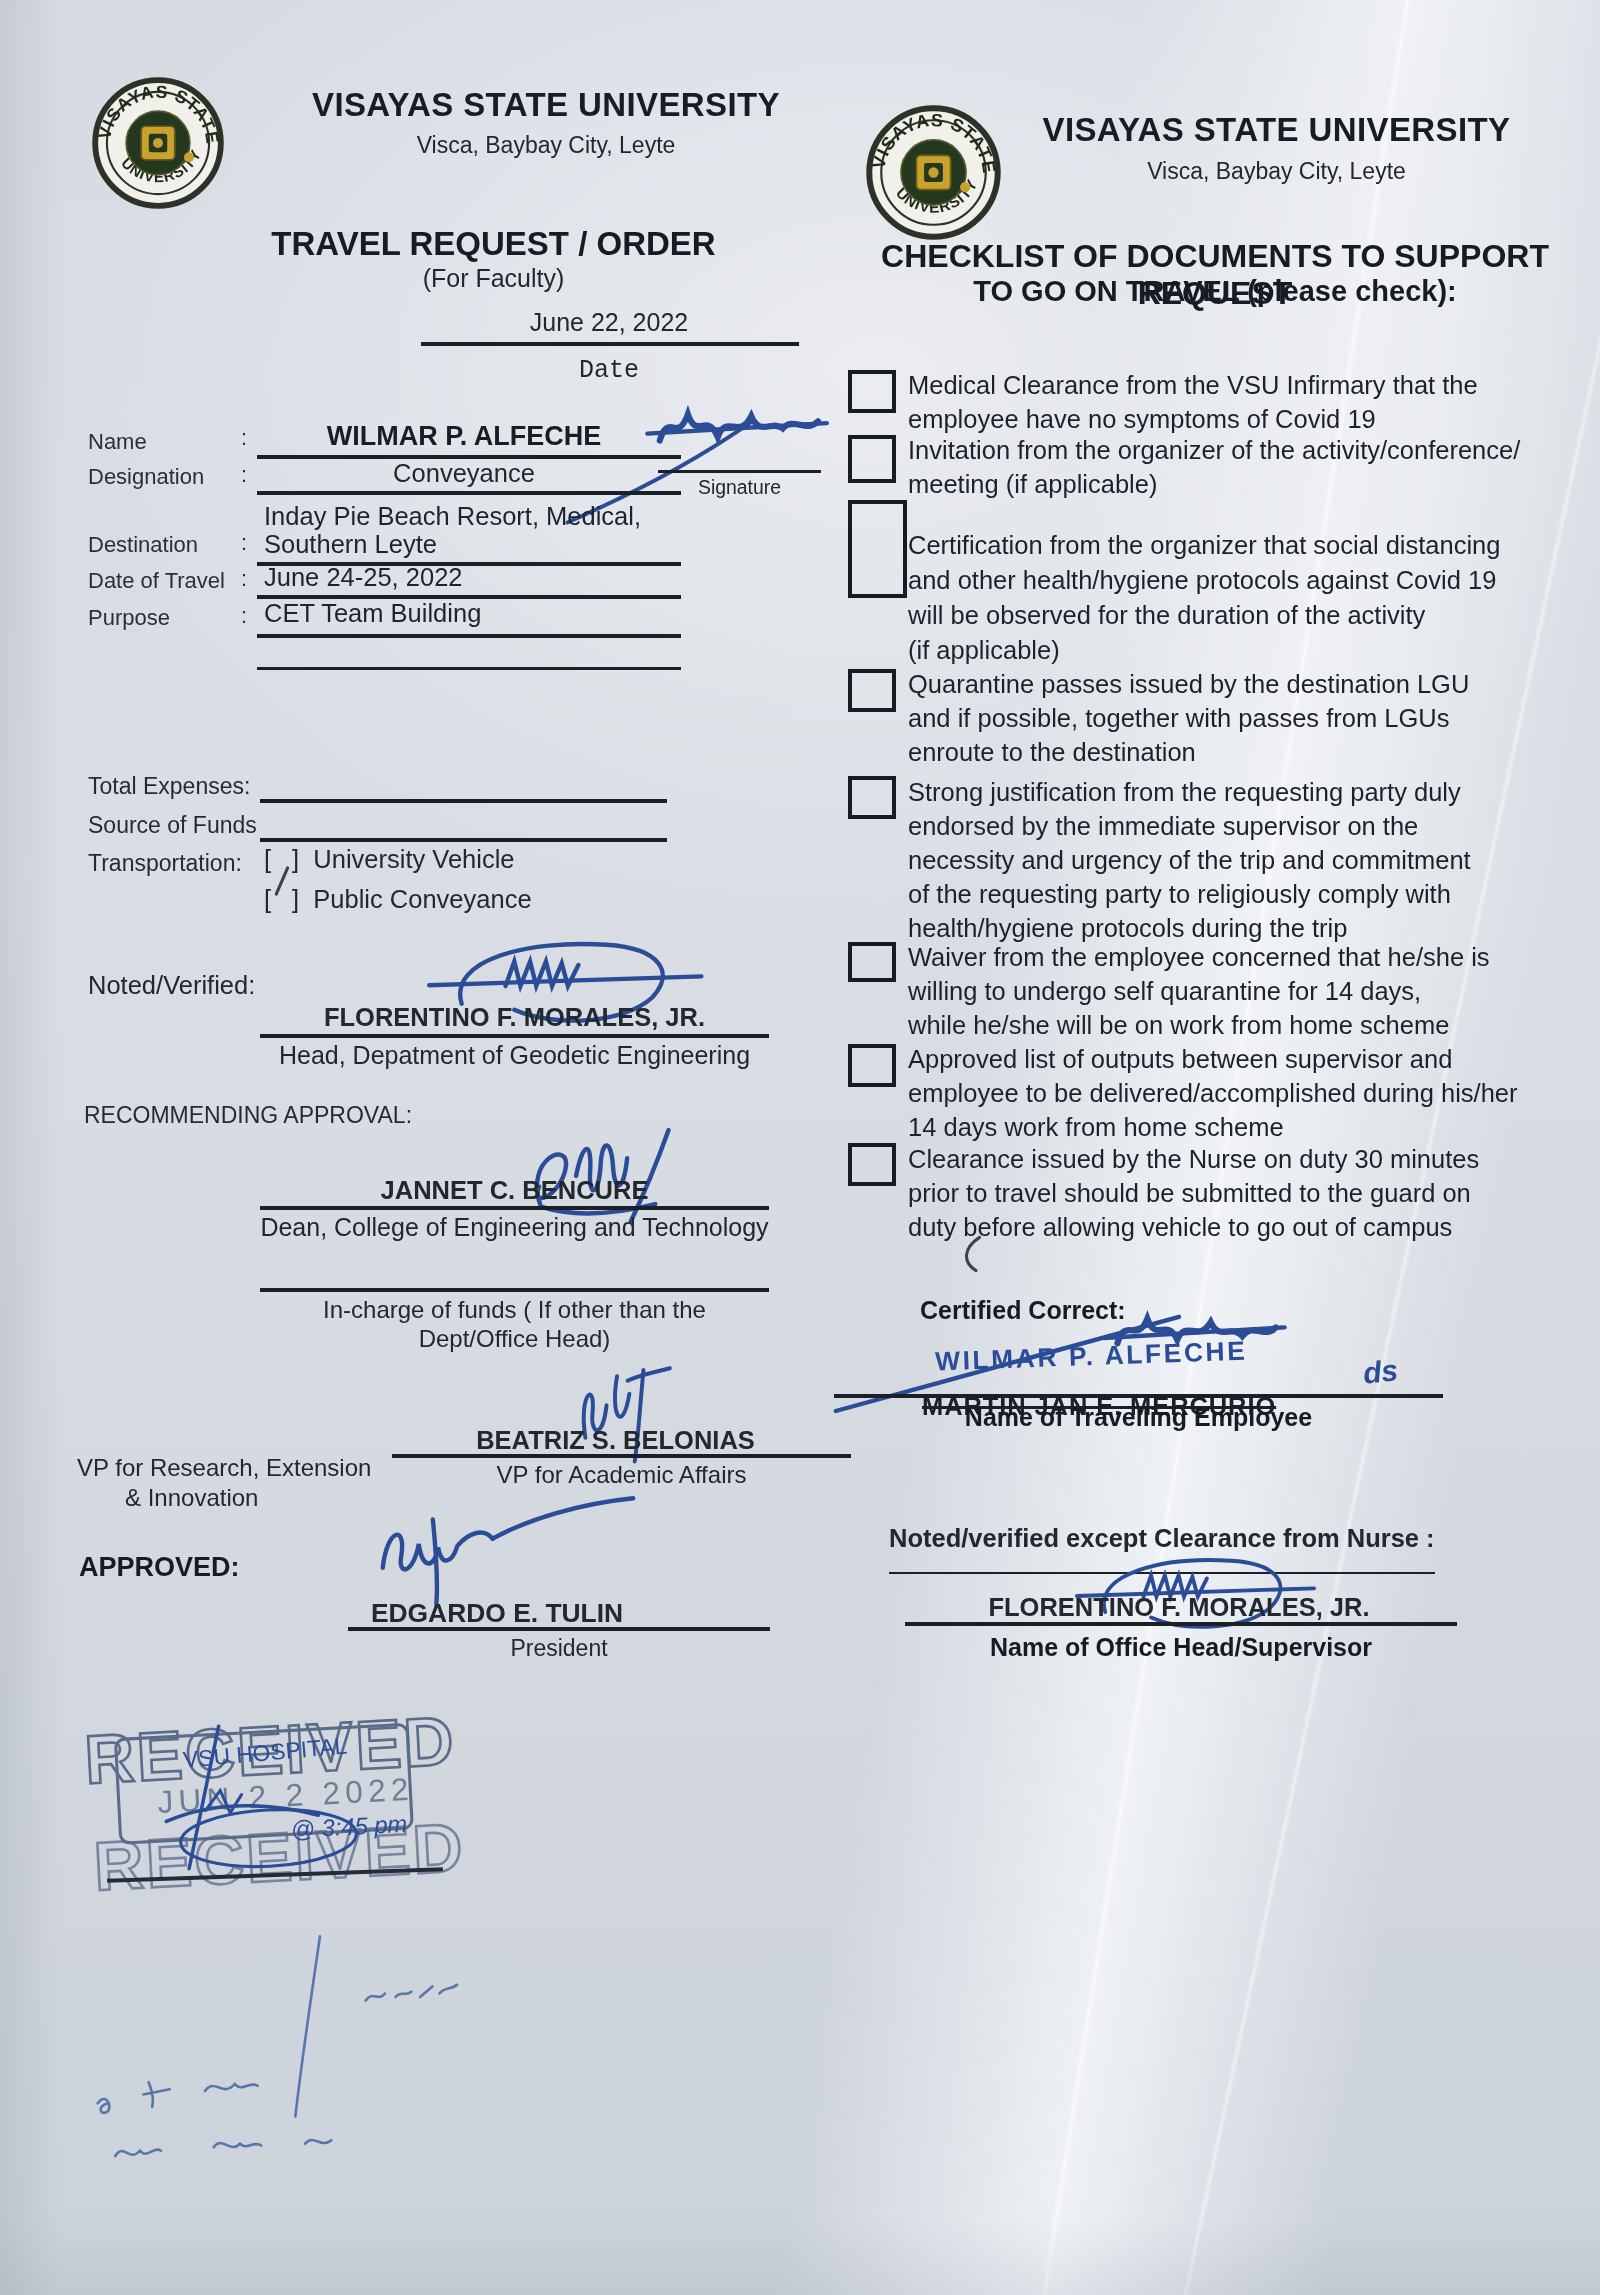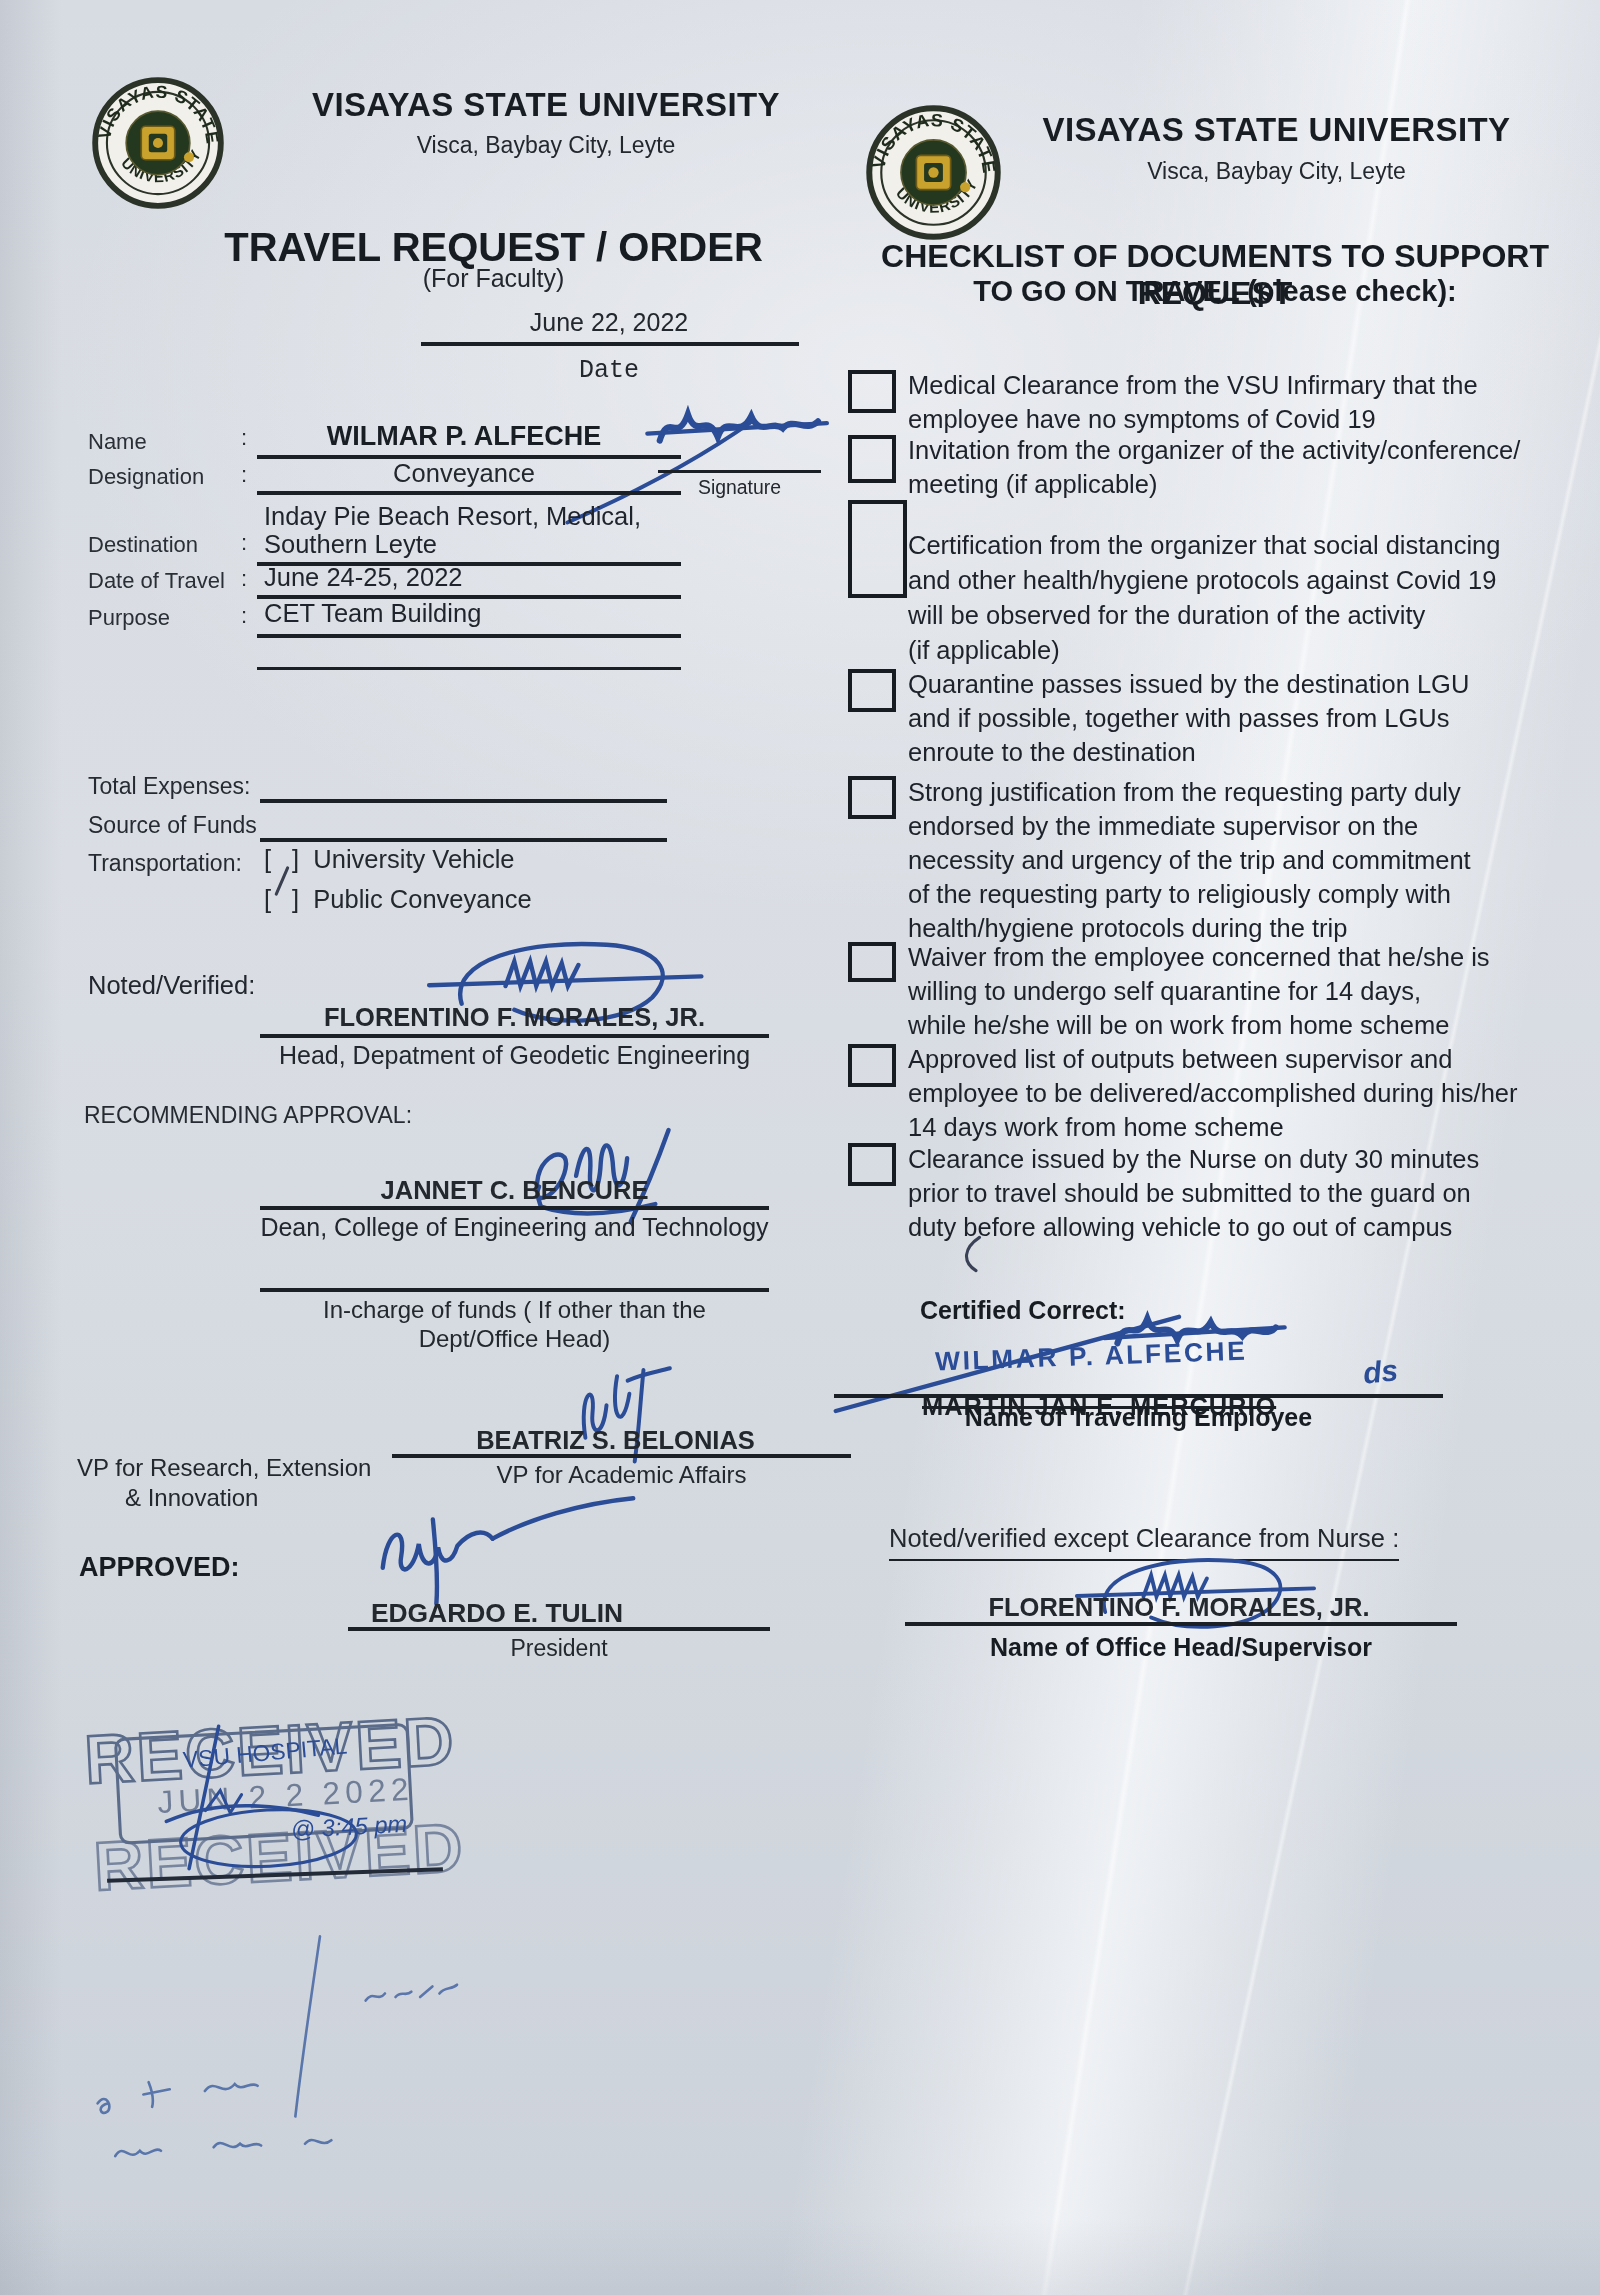"TRAVEL REQUEST / ORDER" div.abs { font-size: 40px -> 33px }
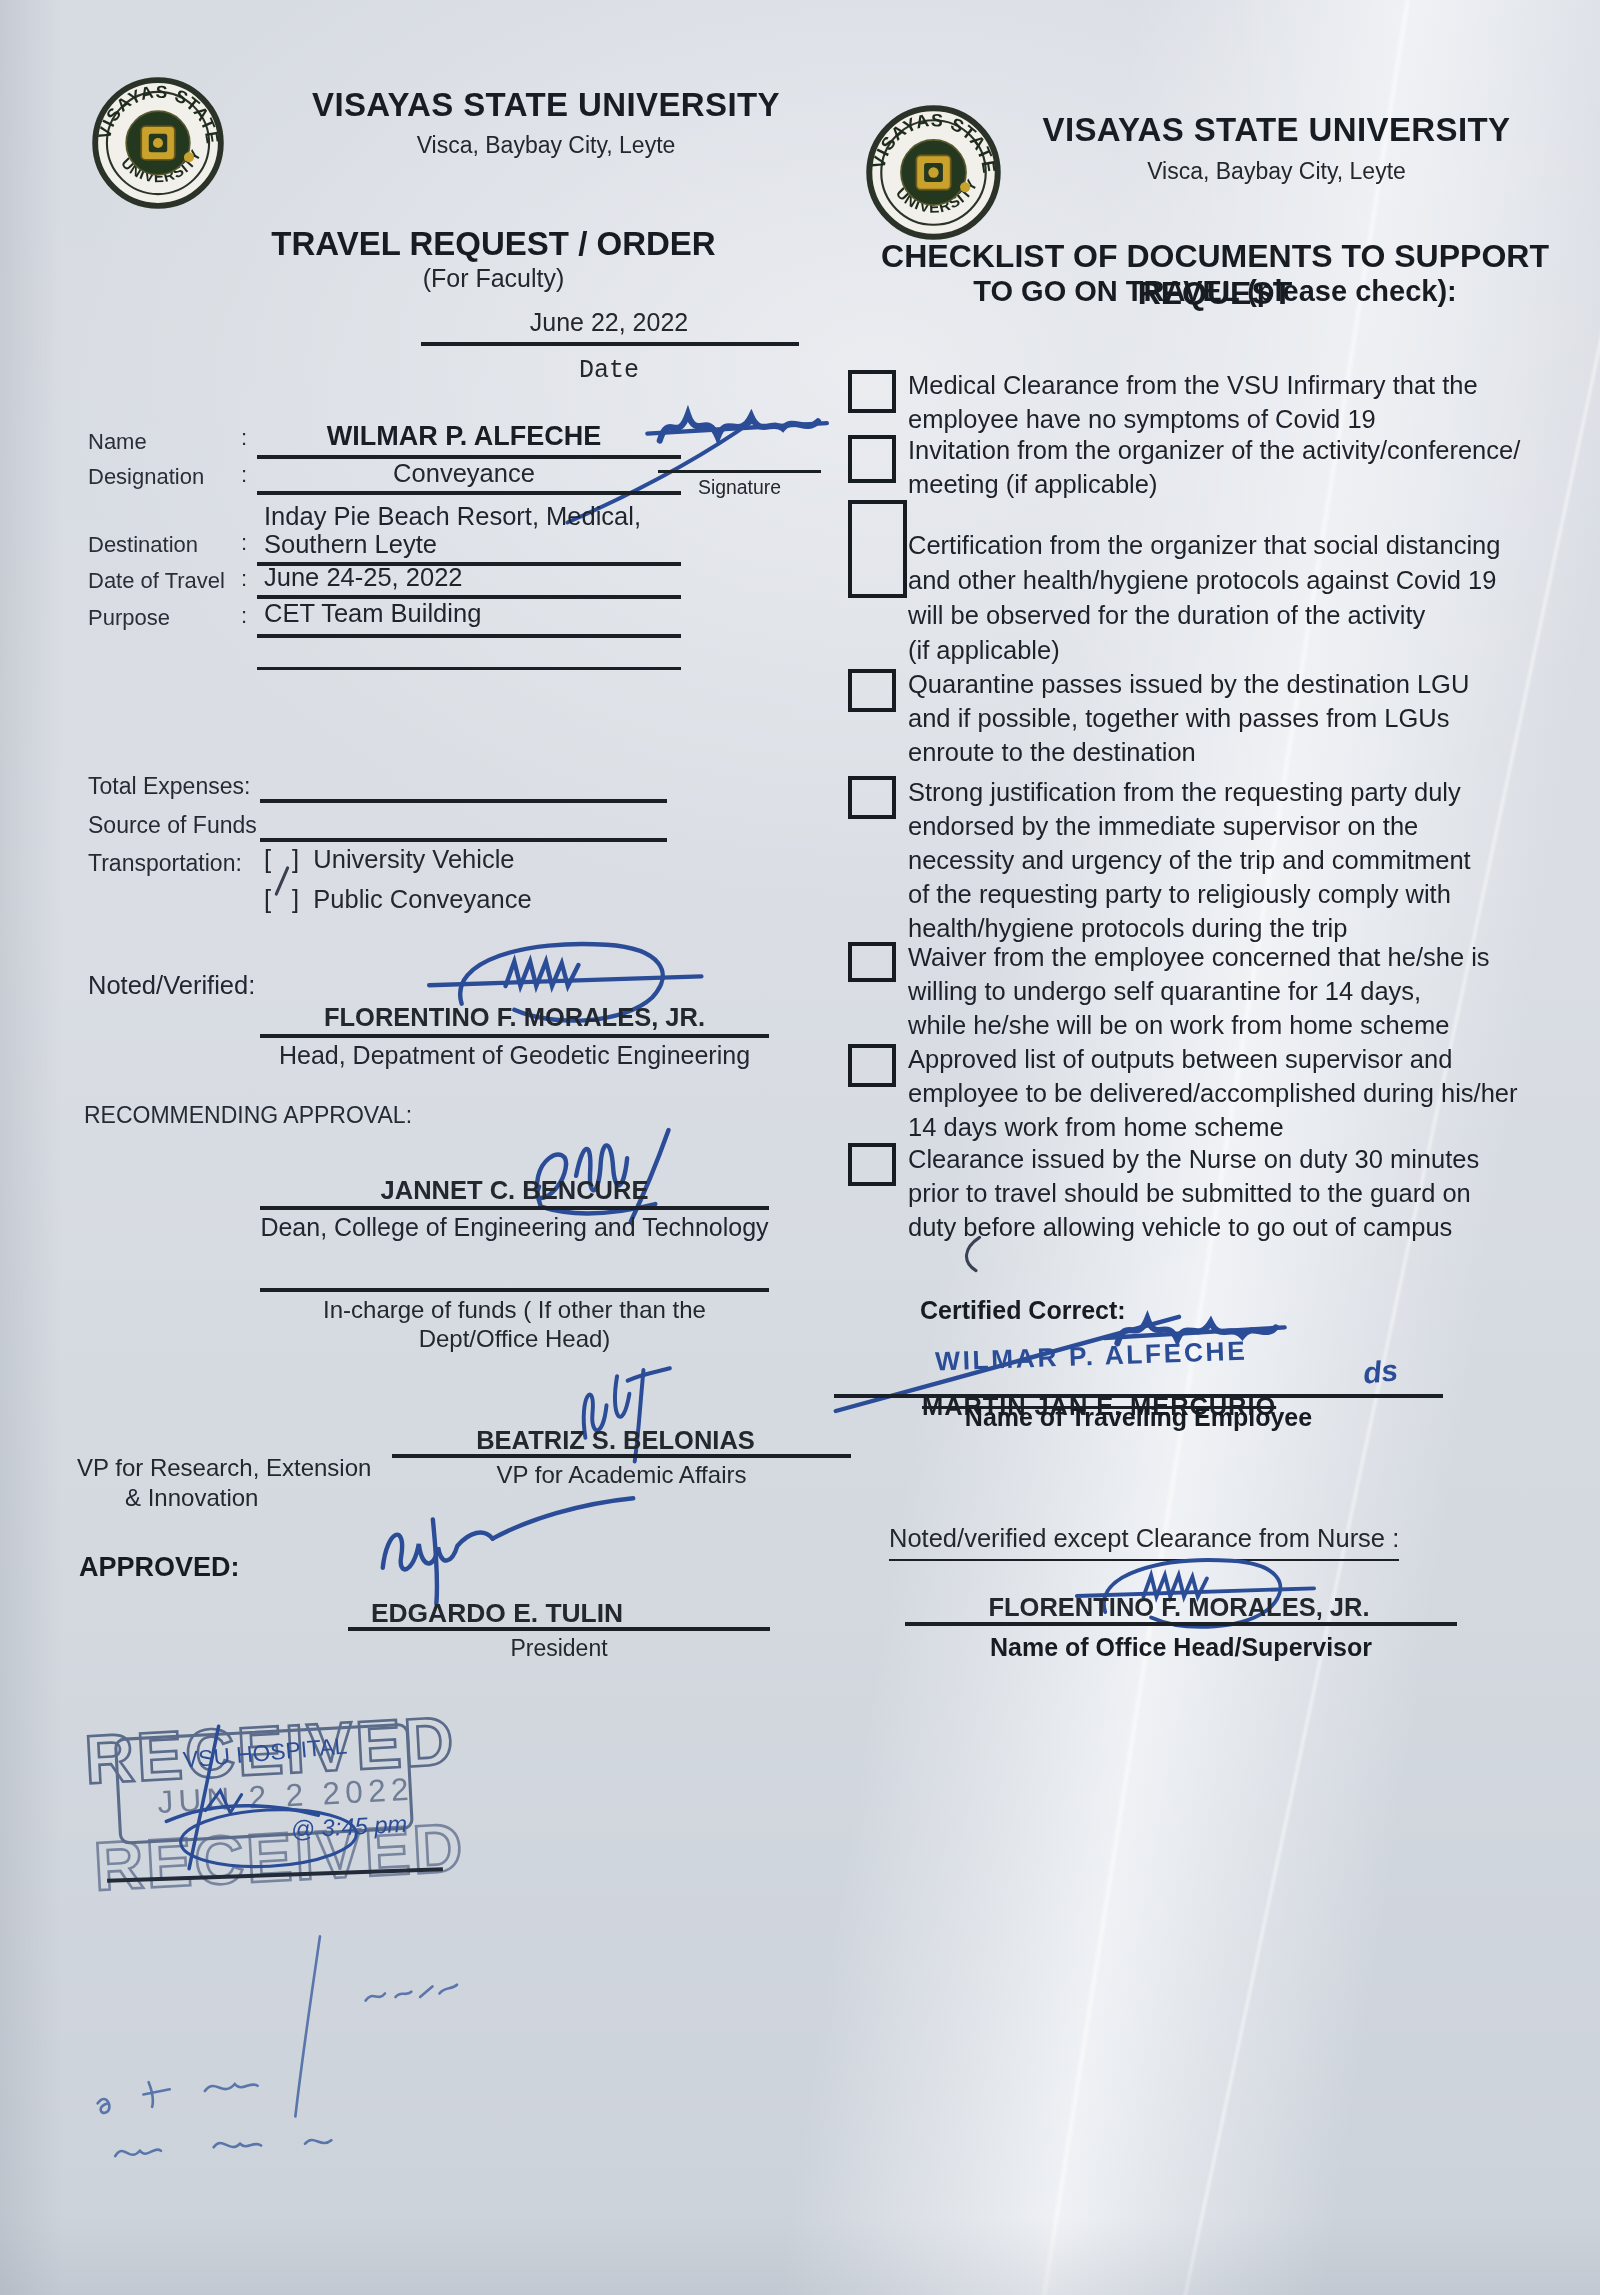"Noted/verified except Clearance from" span { font-weight: none -> bold; padding-bottom: 7px -> 20px }
